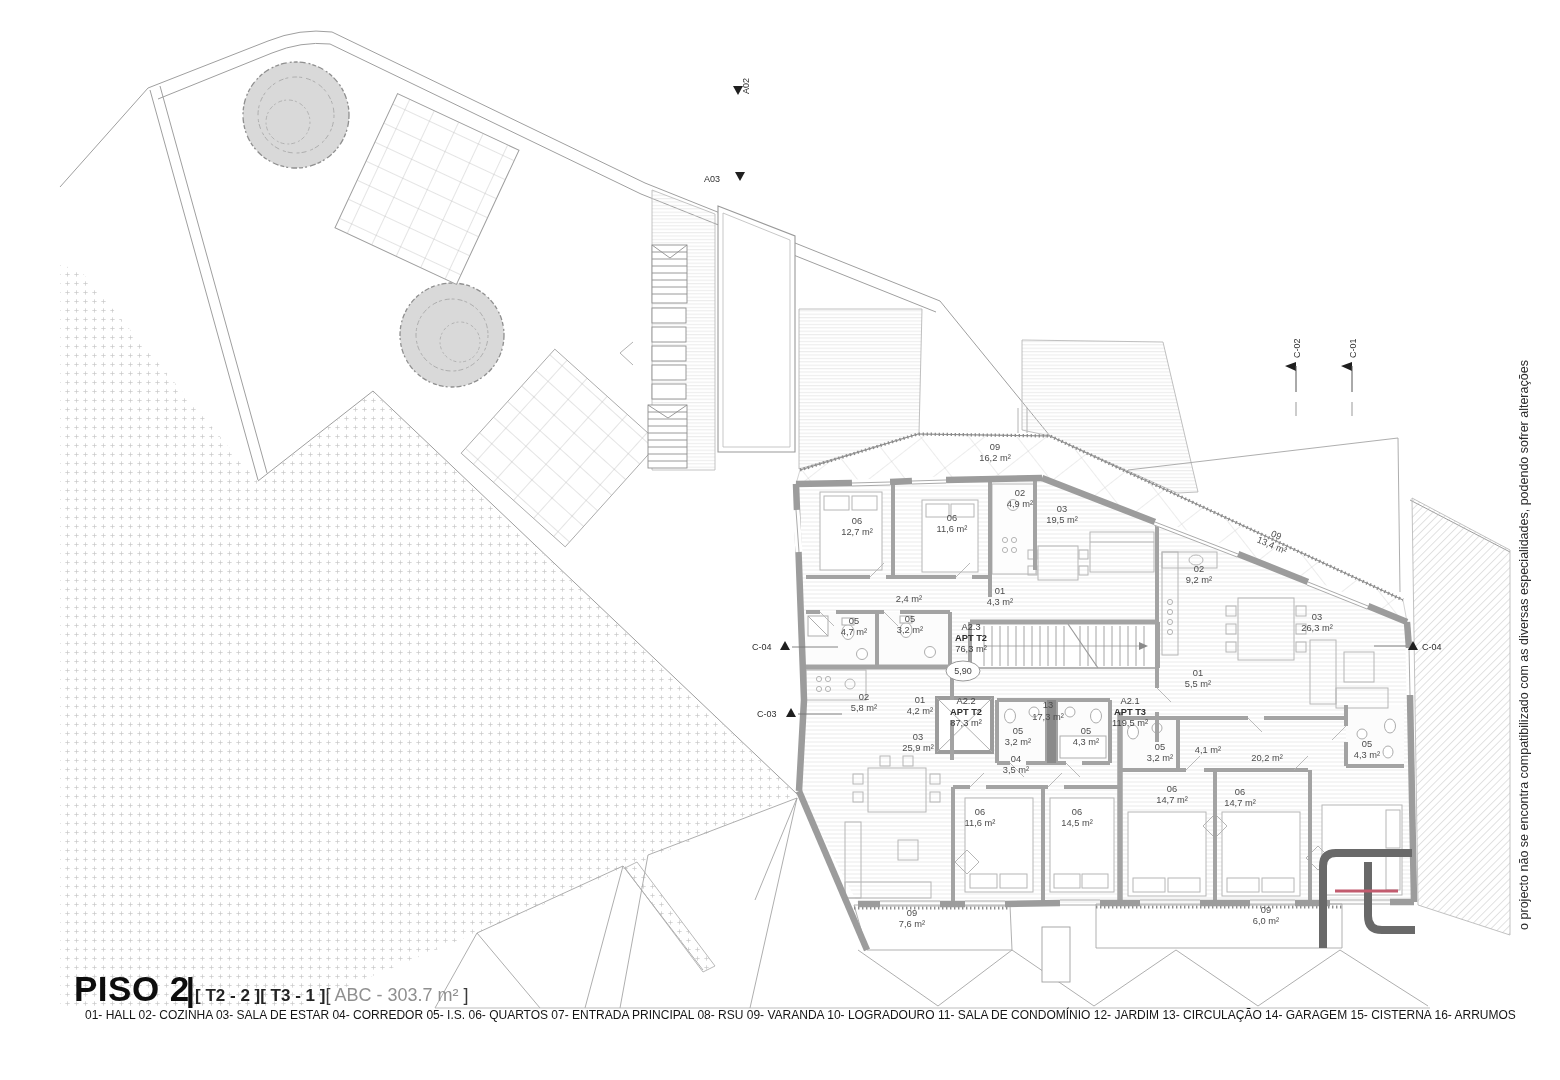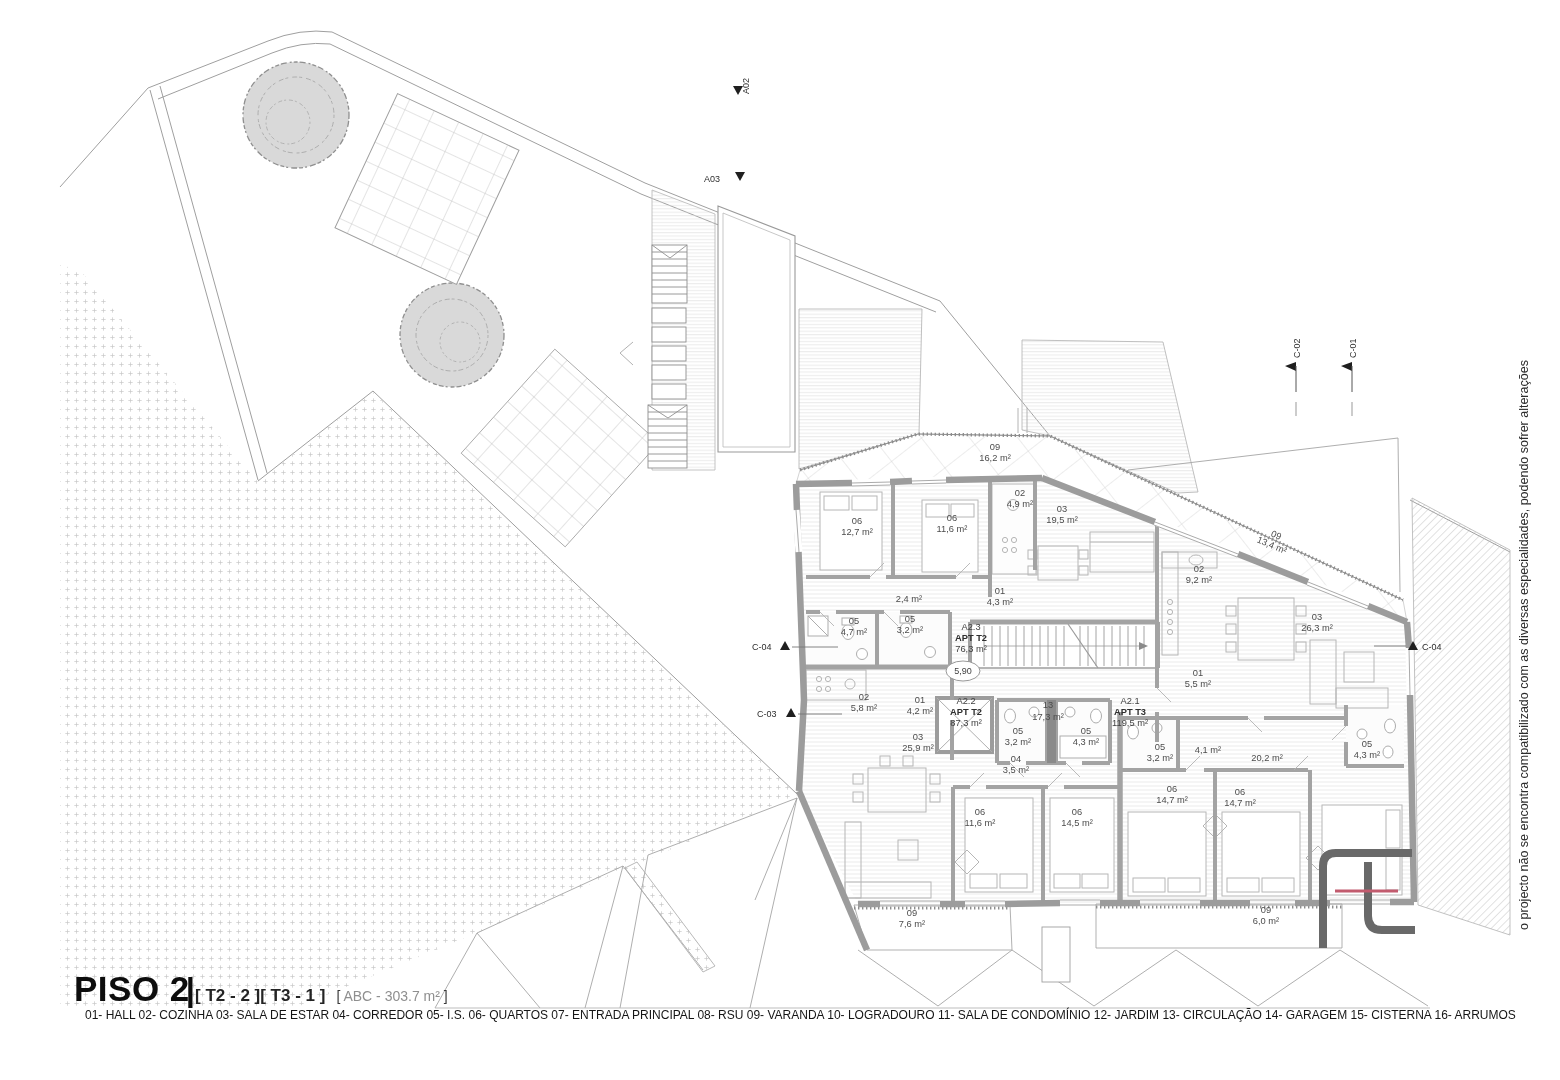"[ ABC - 303.7 m²" .tb-abc { font-size: 14px -> 18px; margin-left: 11px -> none }
